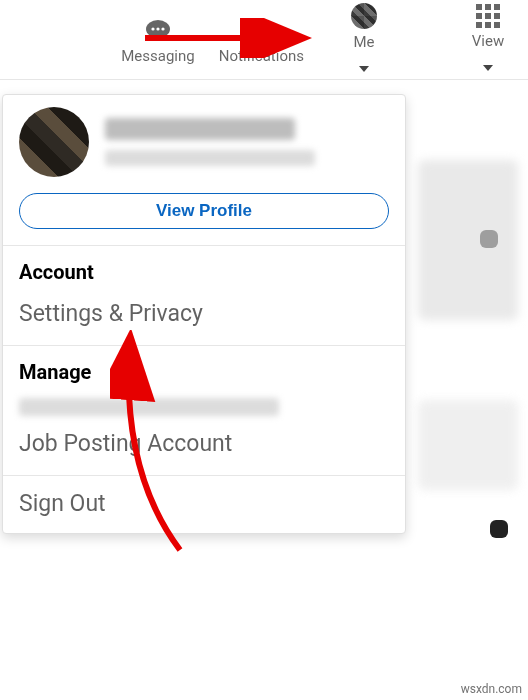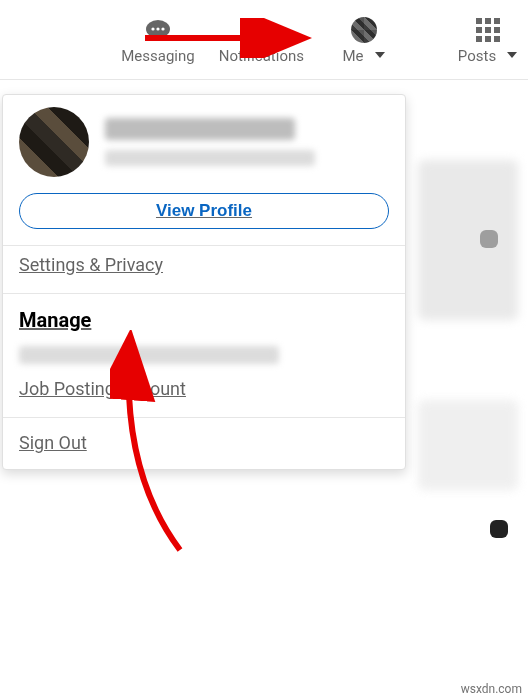"Me" .nav-me .label-row, .nav-work .label-row { flex-direction: none -> column }
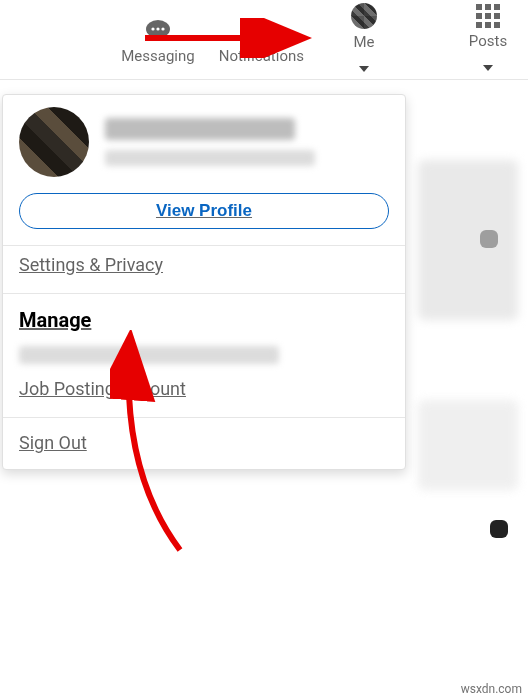"Posts" span { text: Posts -> View }
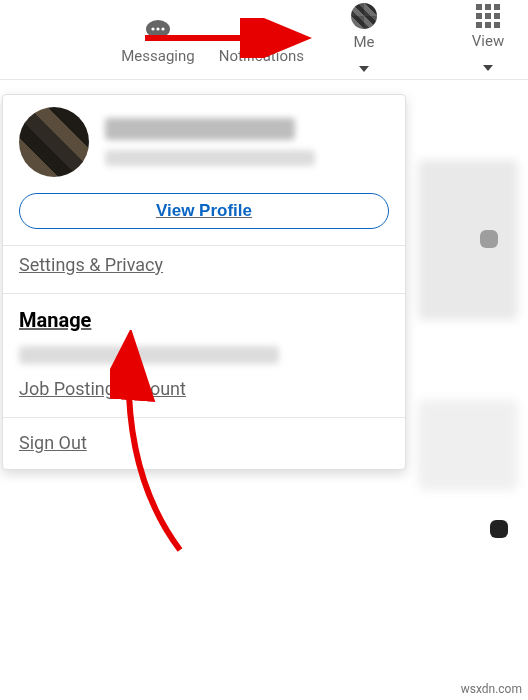"View Profile" .dropdown { text-decoration: underline -> none }
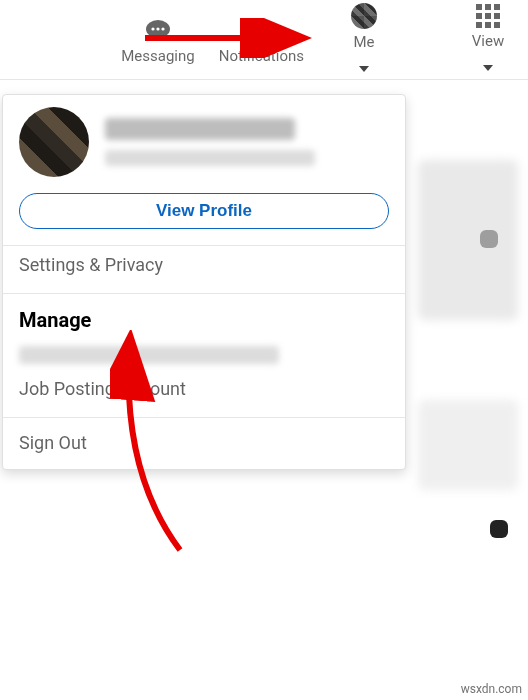"Account" div.section-title { html: none -> <div>Account</div> }
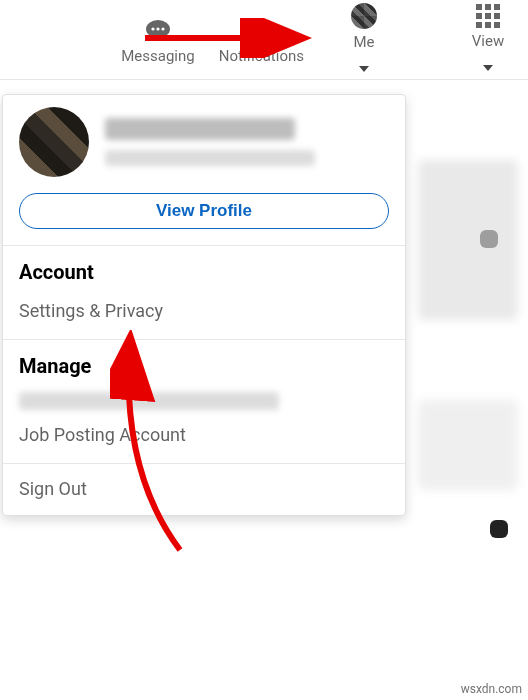"Settings & Privacy" .menu-item { font-size: 18px -> 23px }
